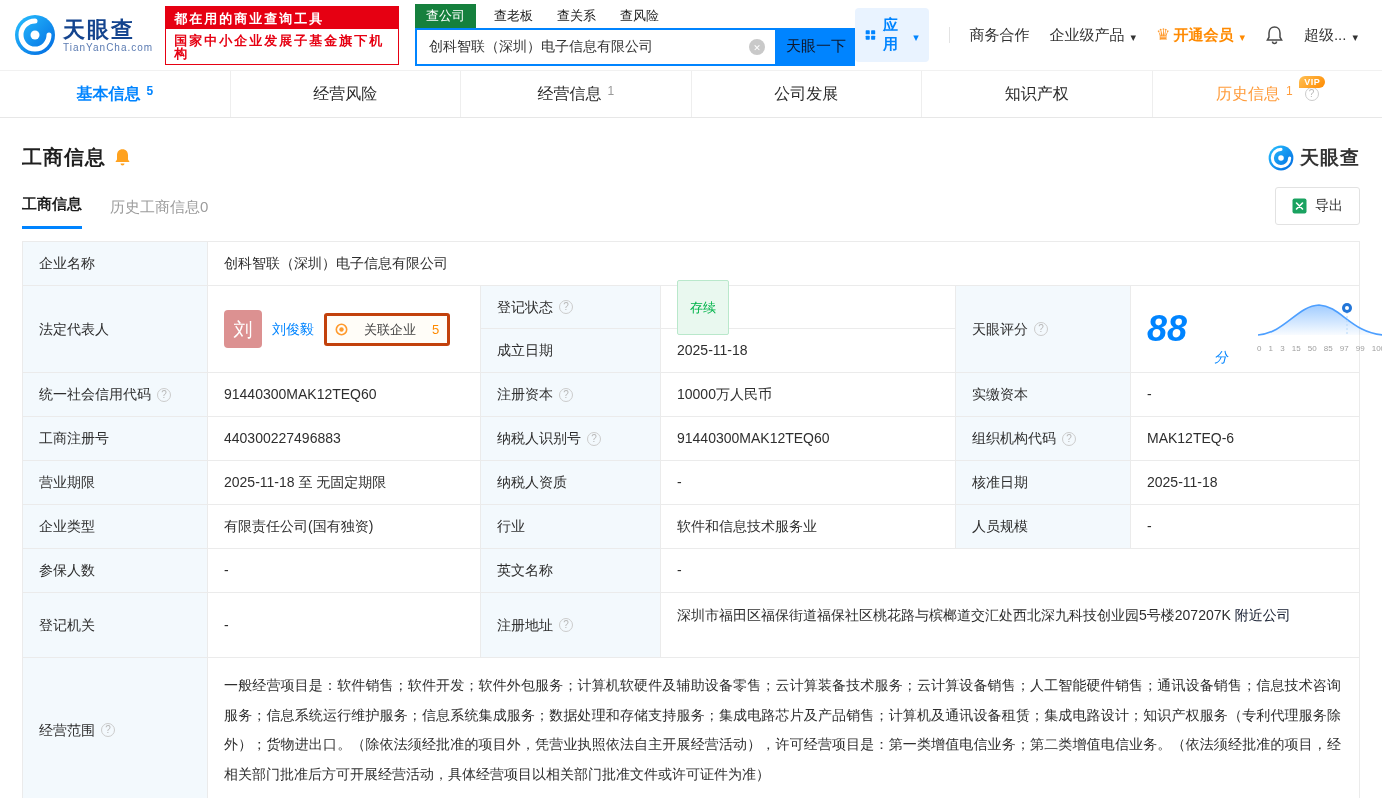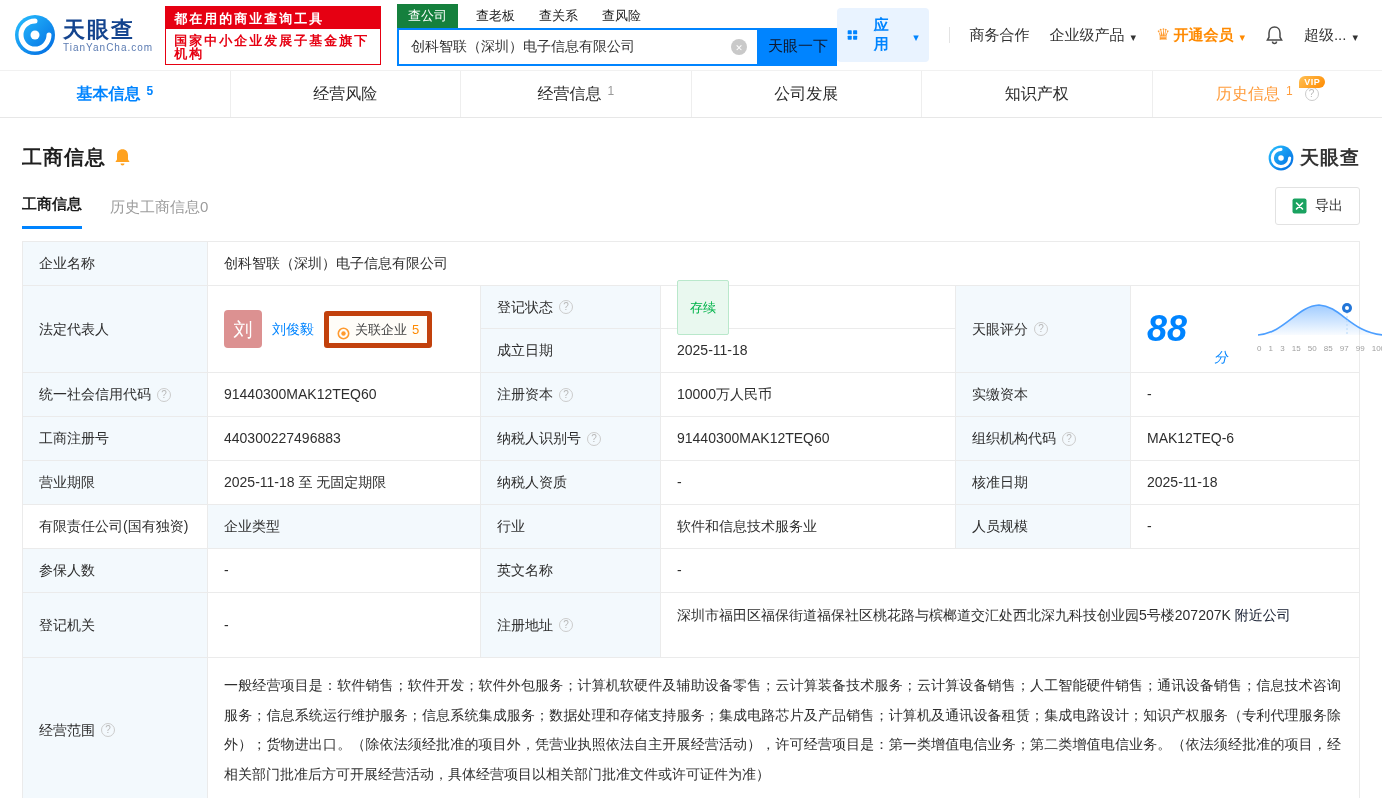"应用" .apps-chip { gap: 16px -> 7px }
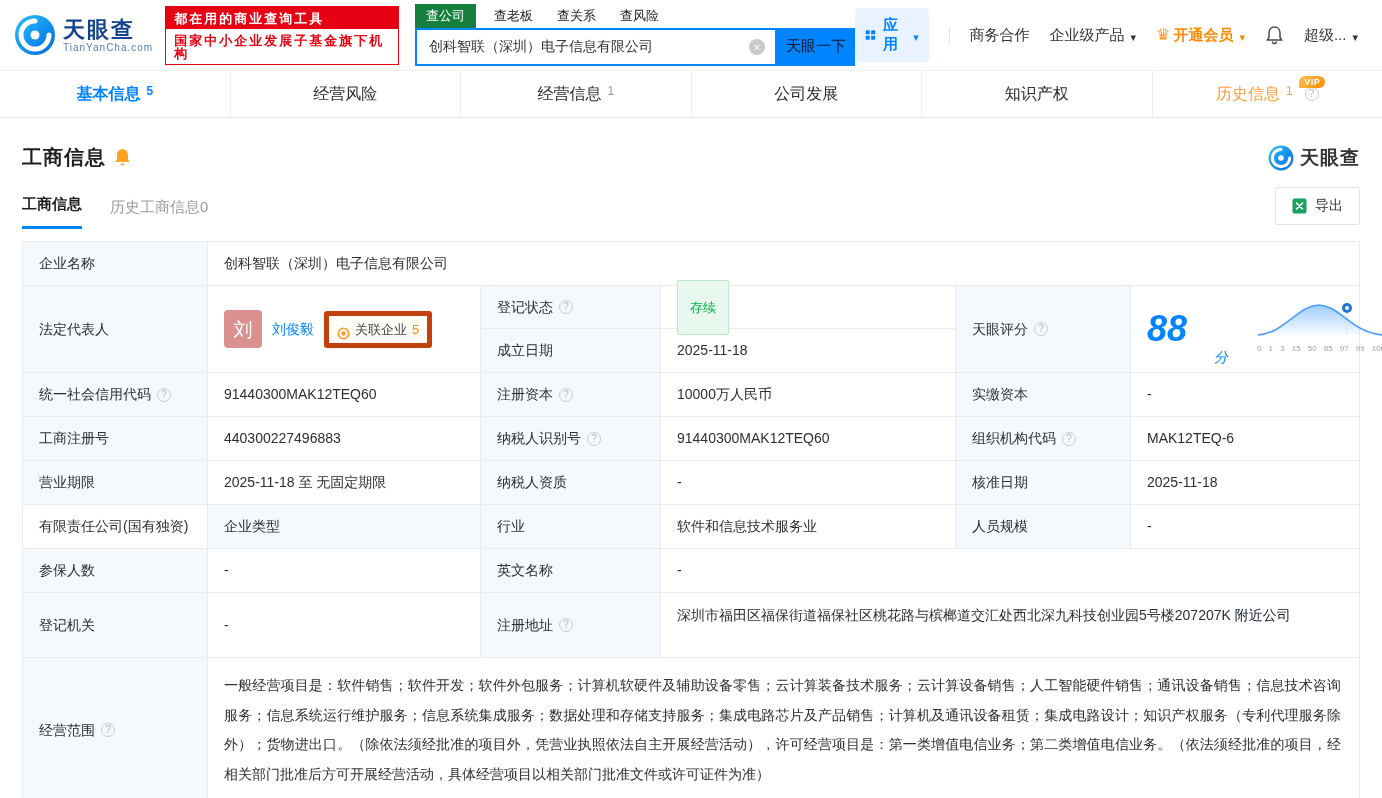"关联企业" .rel-badge { align-items: flex-end -> center; border: 5px solid #c2410c -> 3px solid #c2410c; gap: 5px -> 16px }
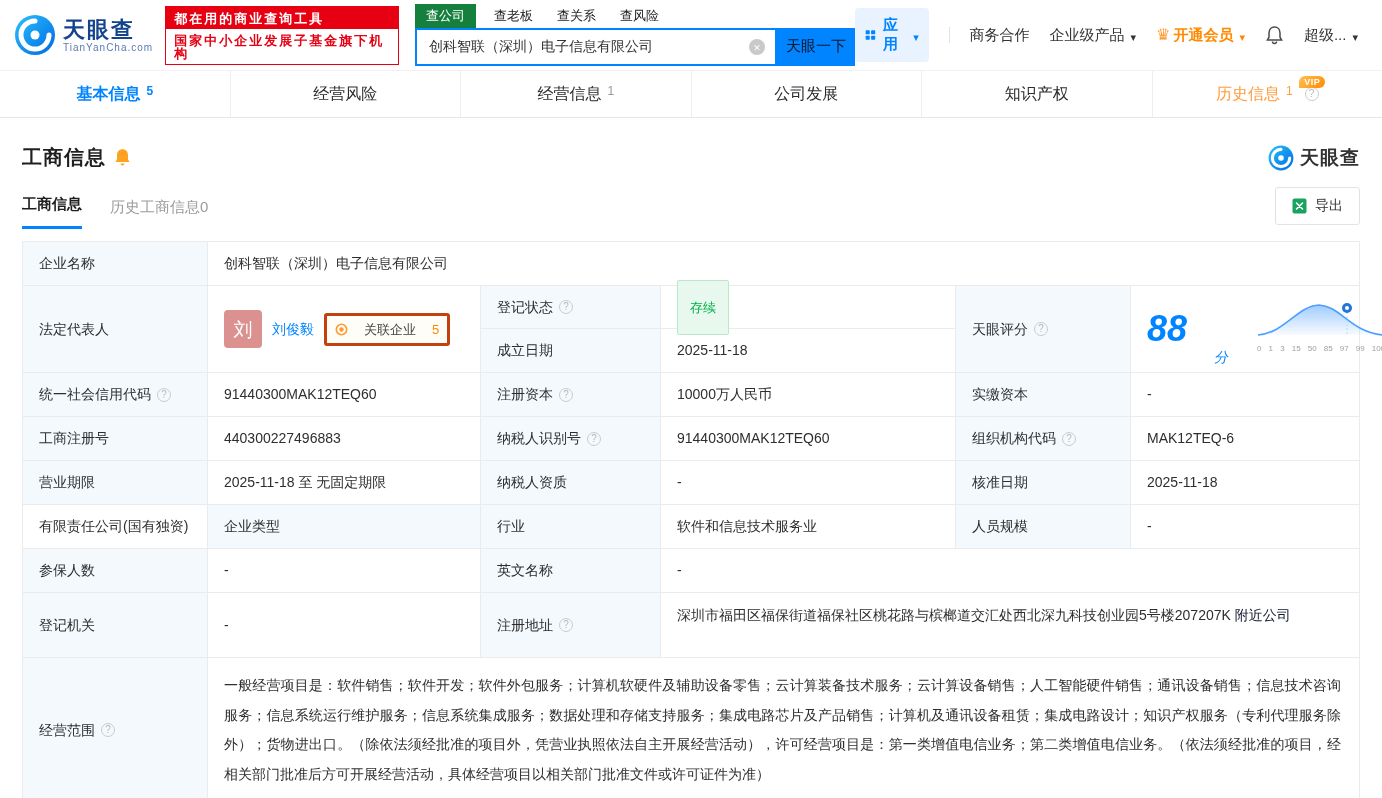"有限责任公司(国有独资)" div.cell { order: before "企业类型" -> after "企业类型" }
